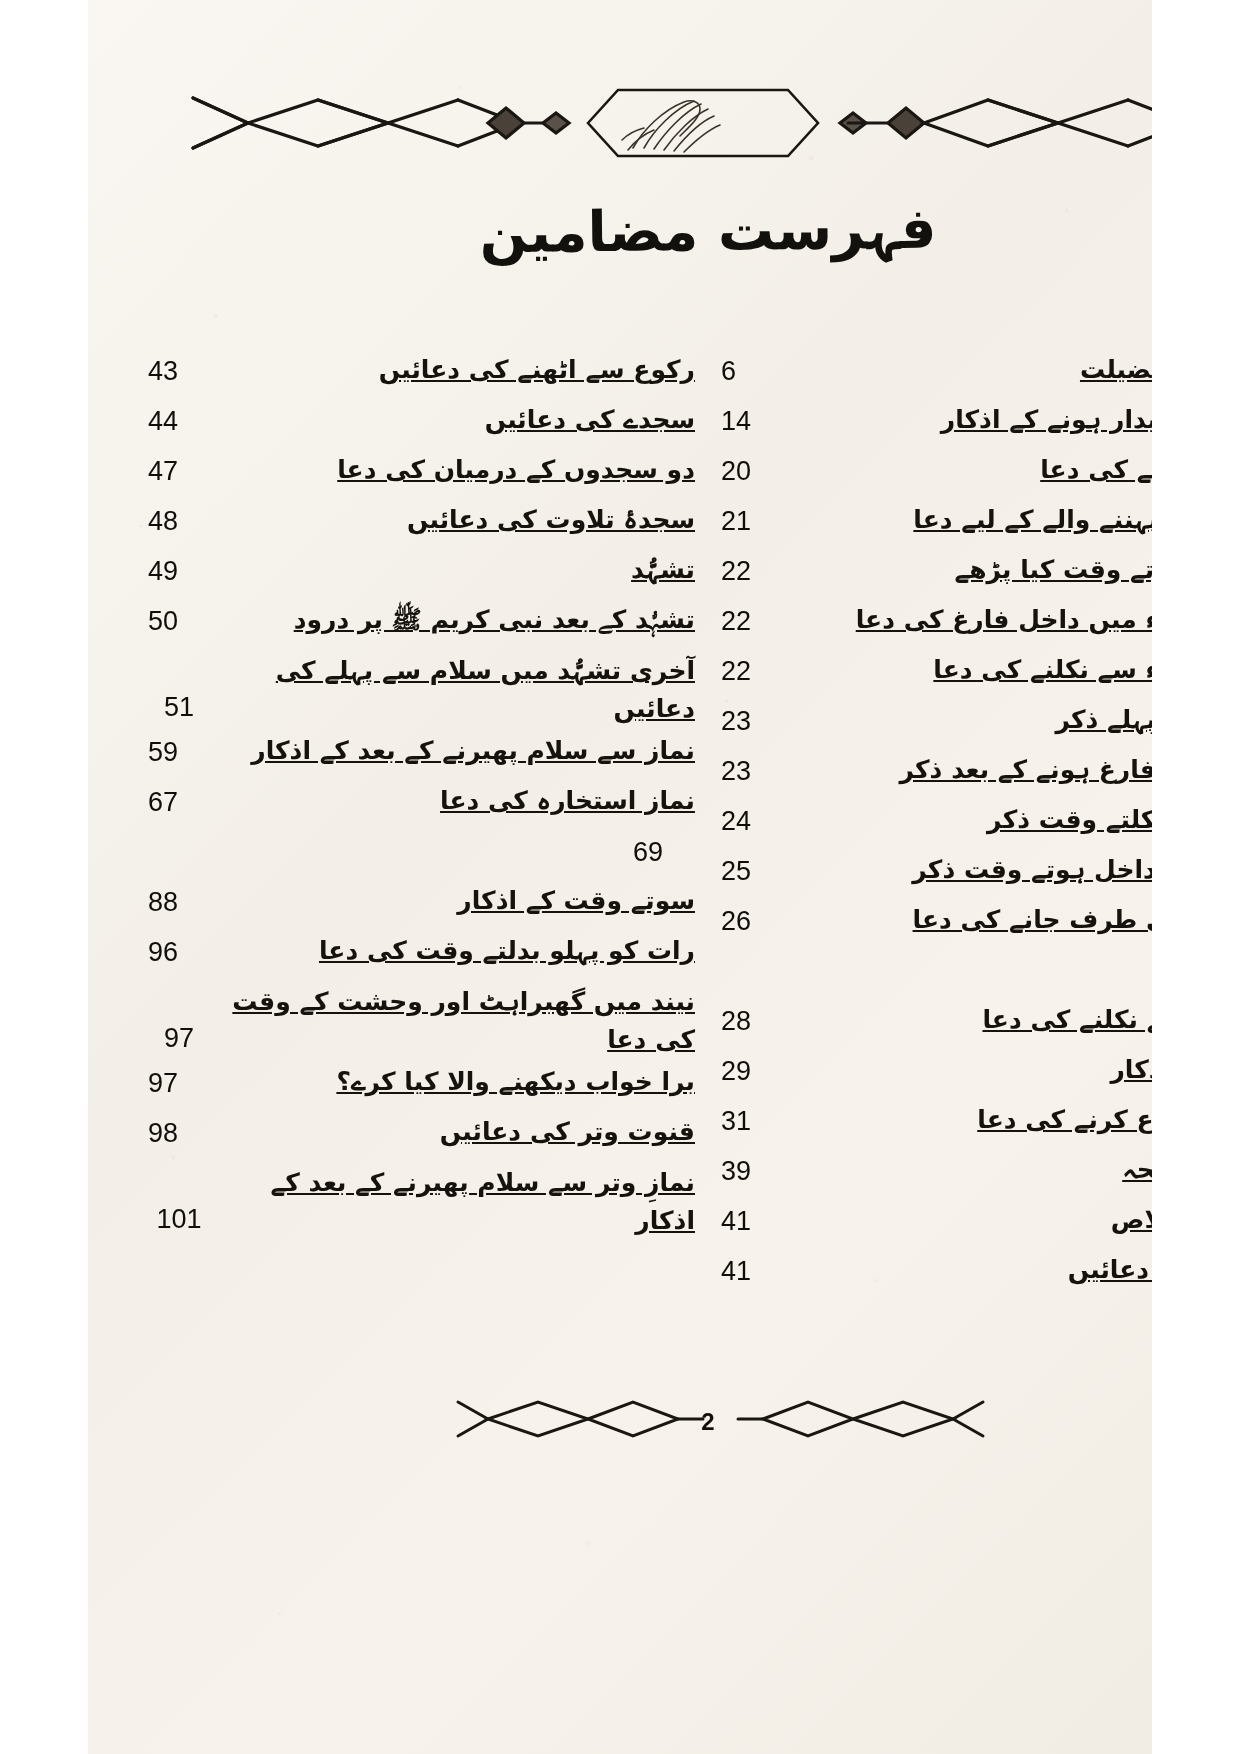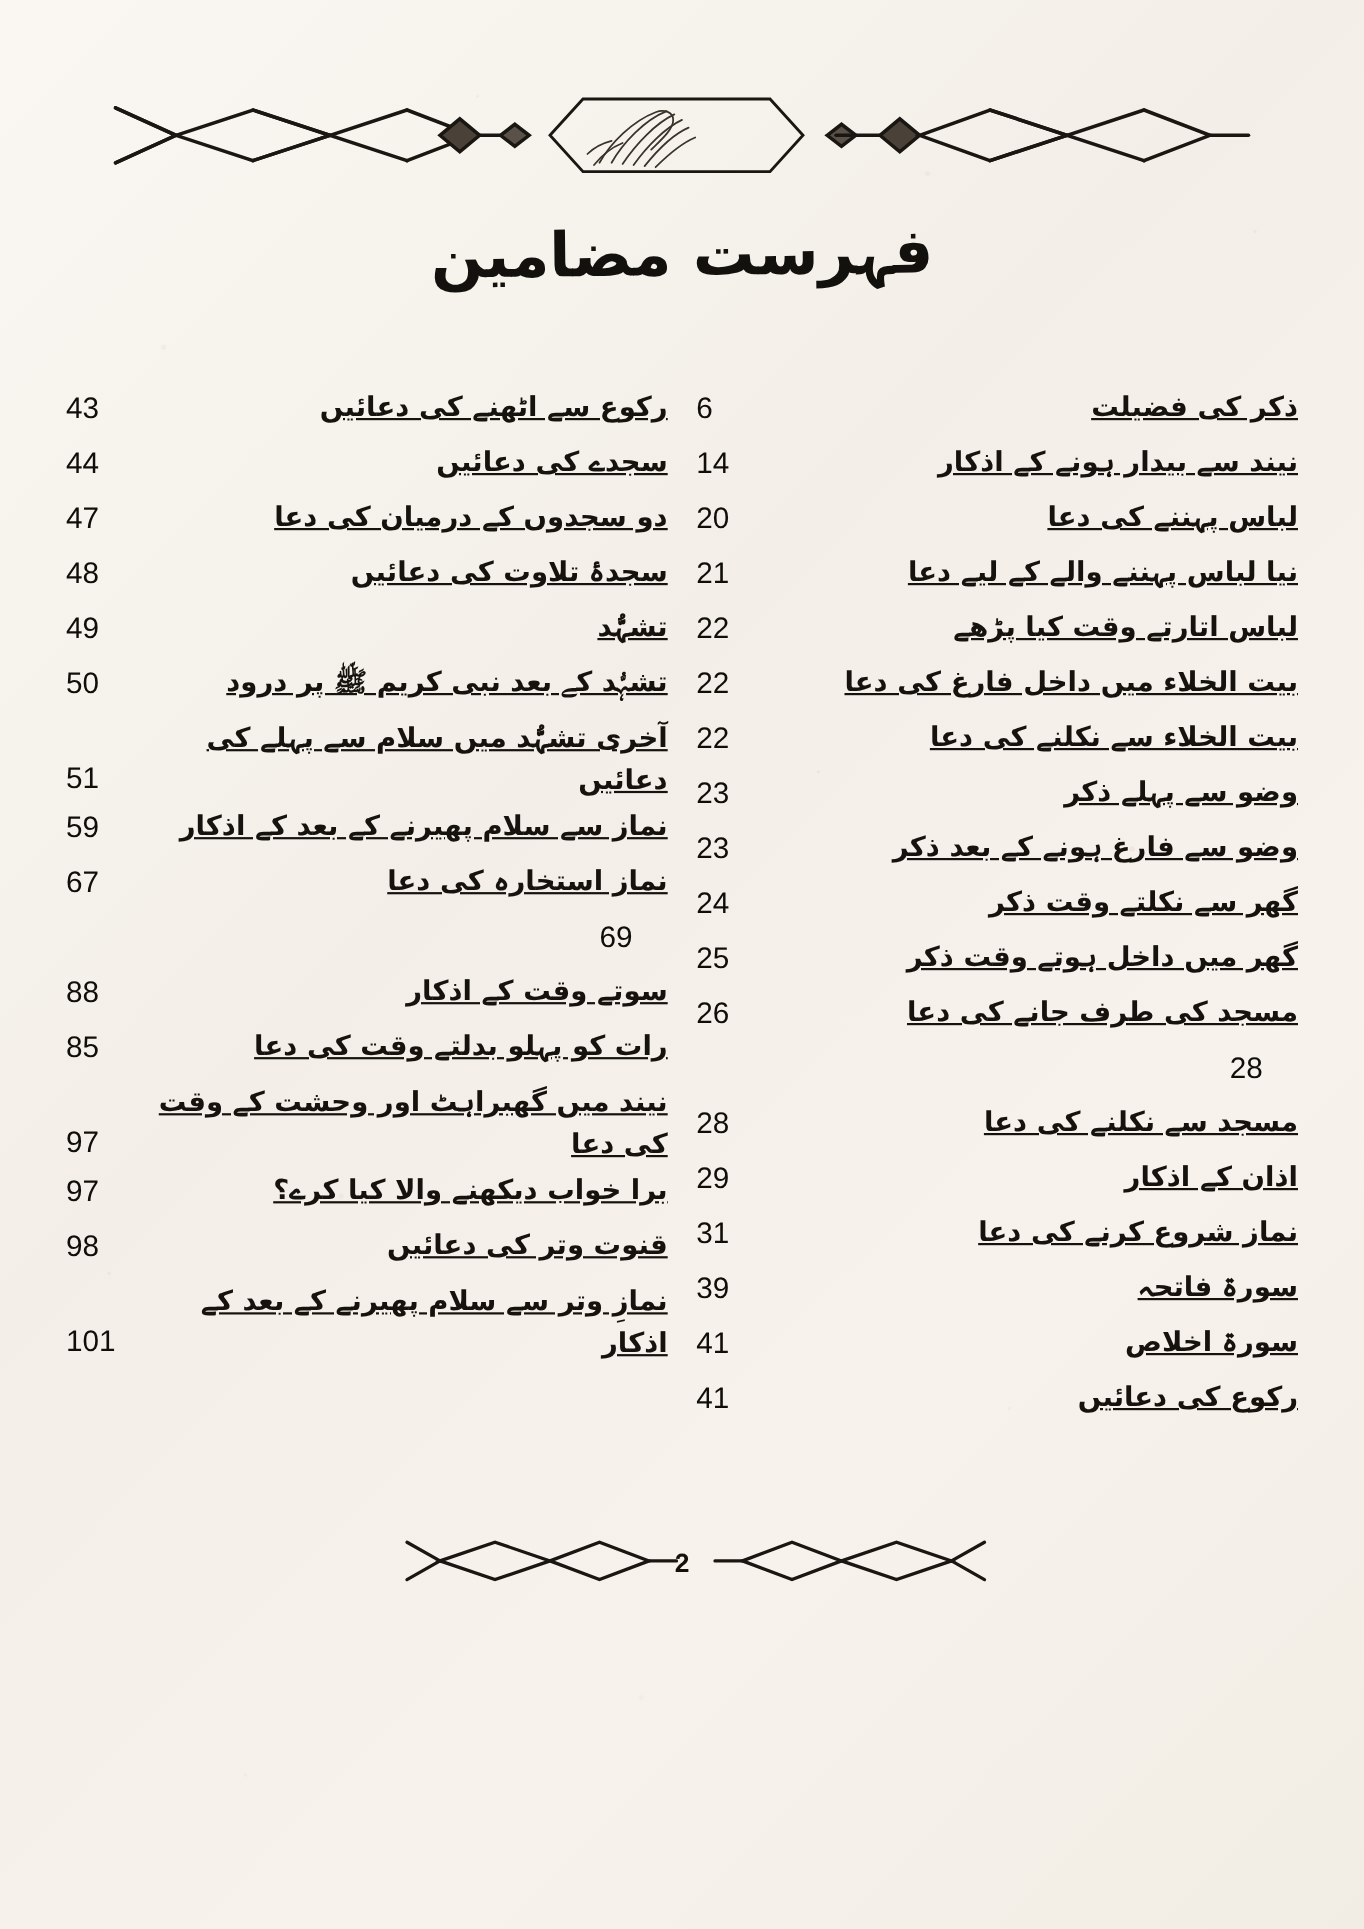"فہرست مضامین" .page { width: 1240px -> 1064px }
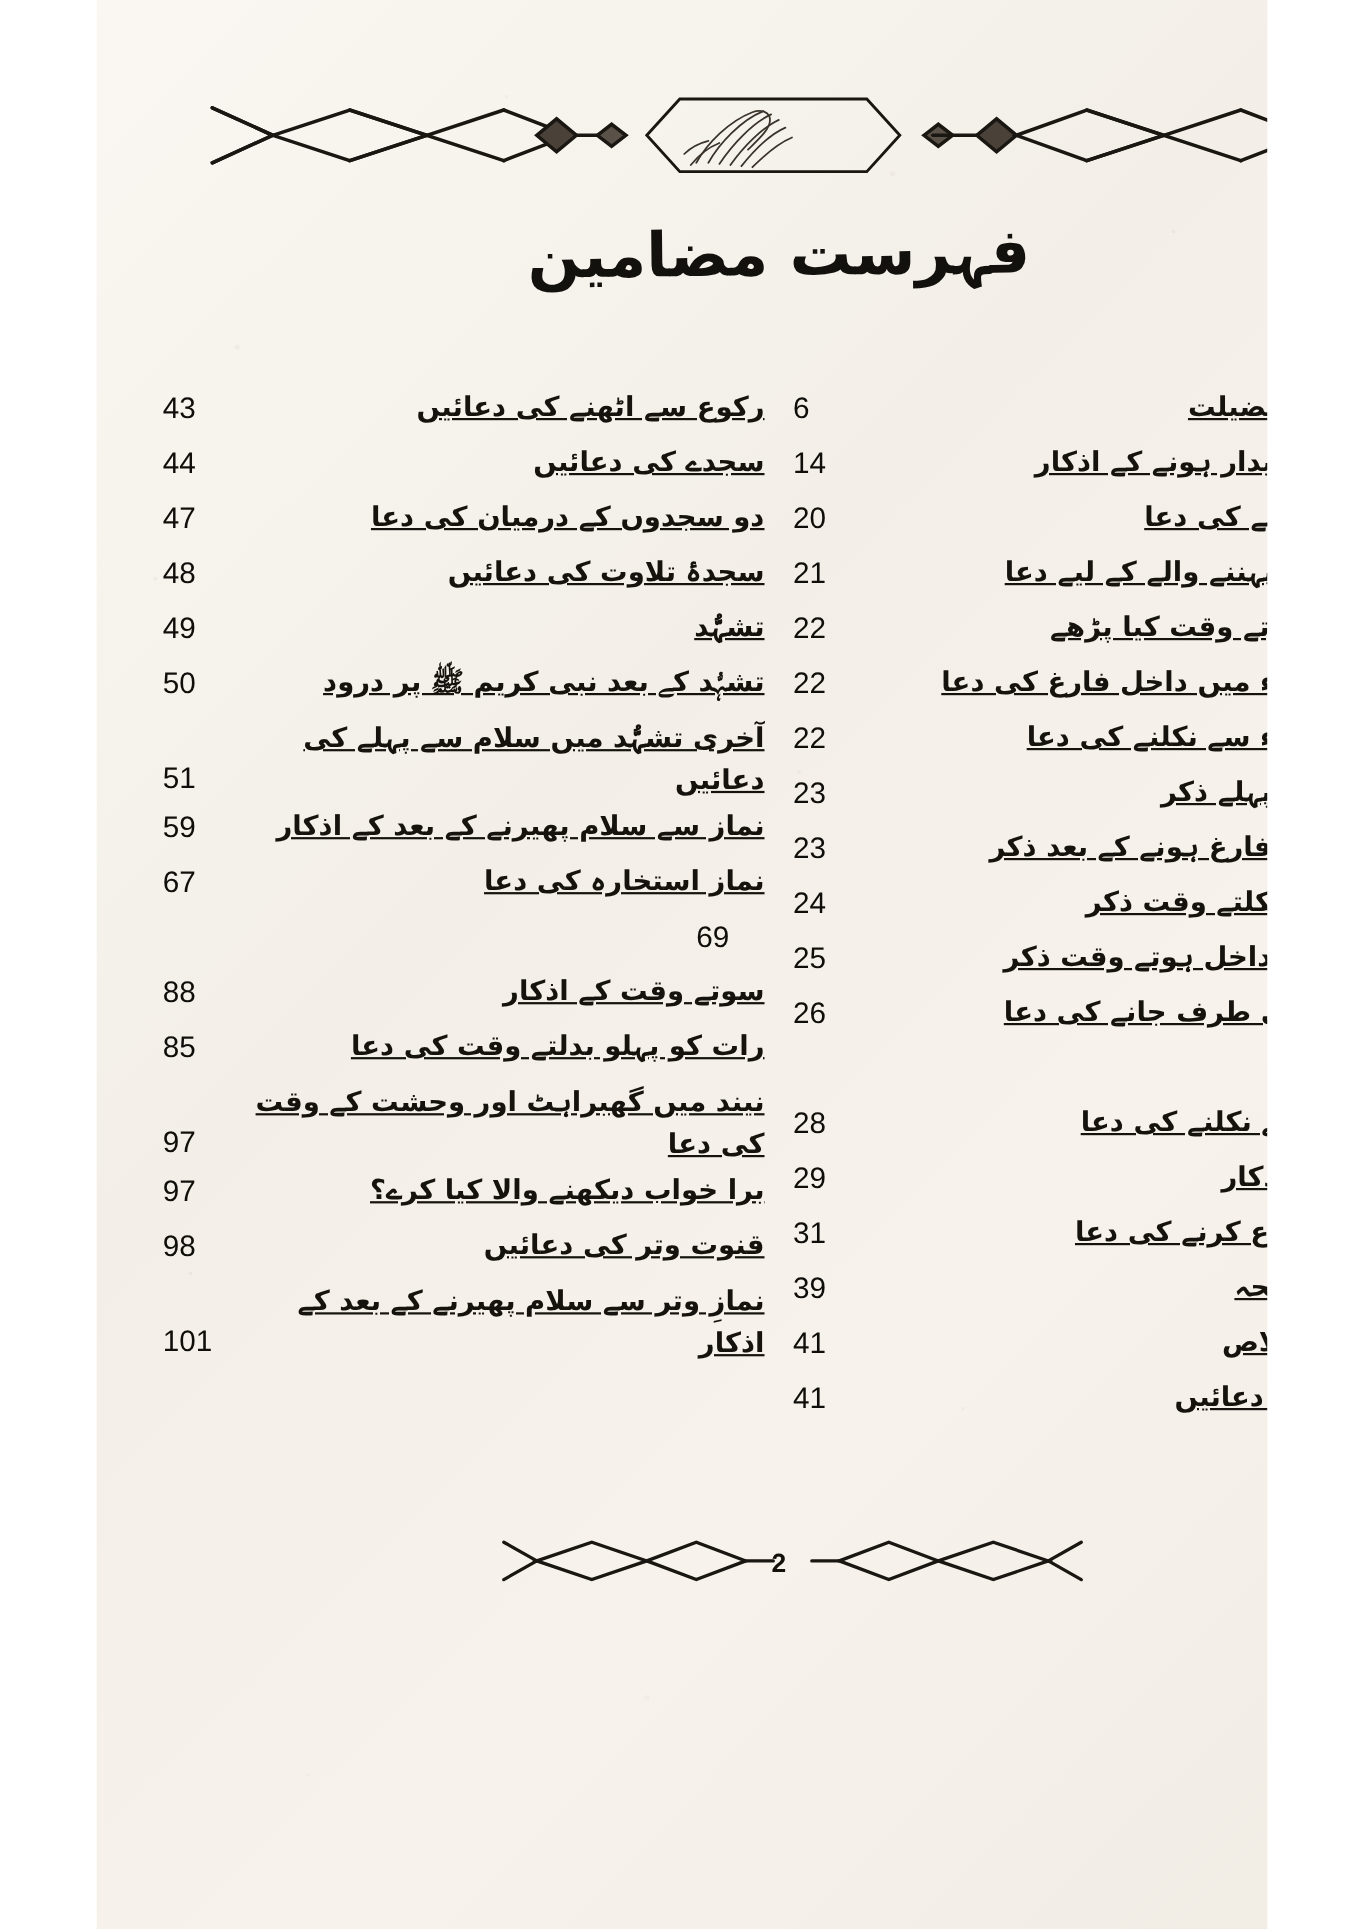"51" .entry.tall .pg { text-align: none -> center }
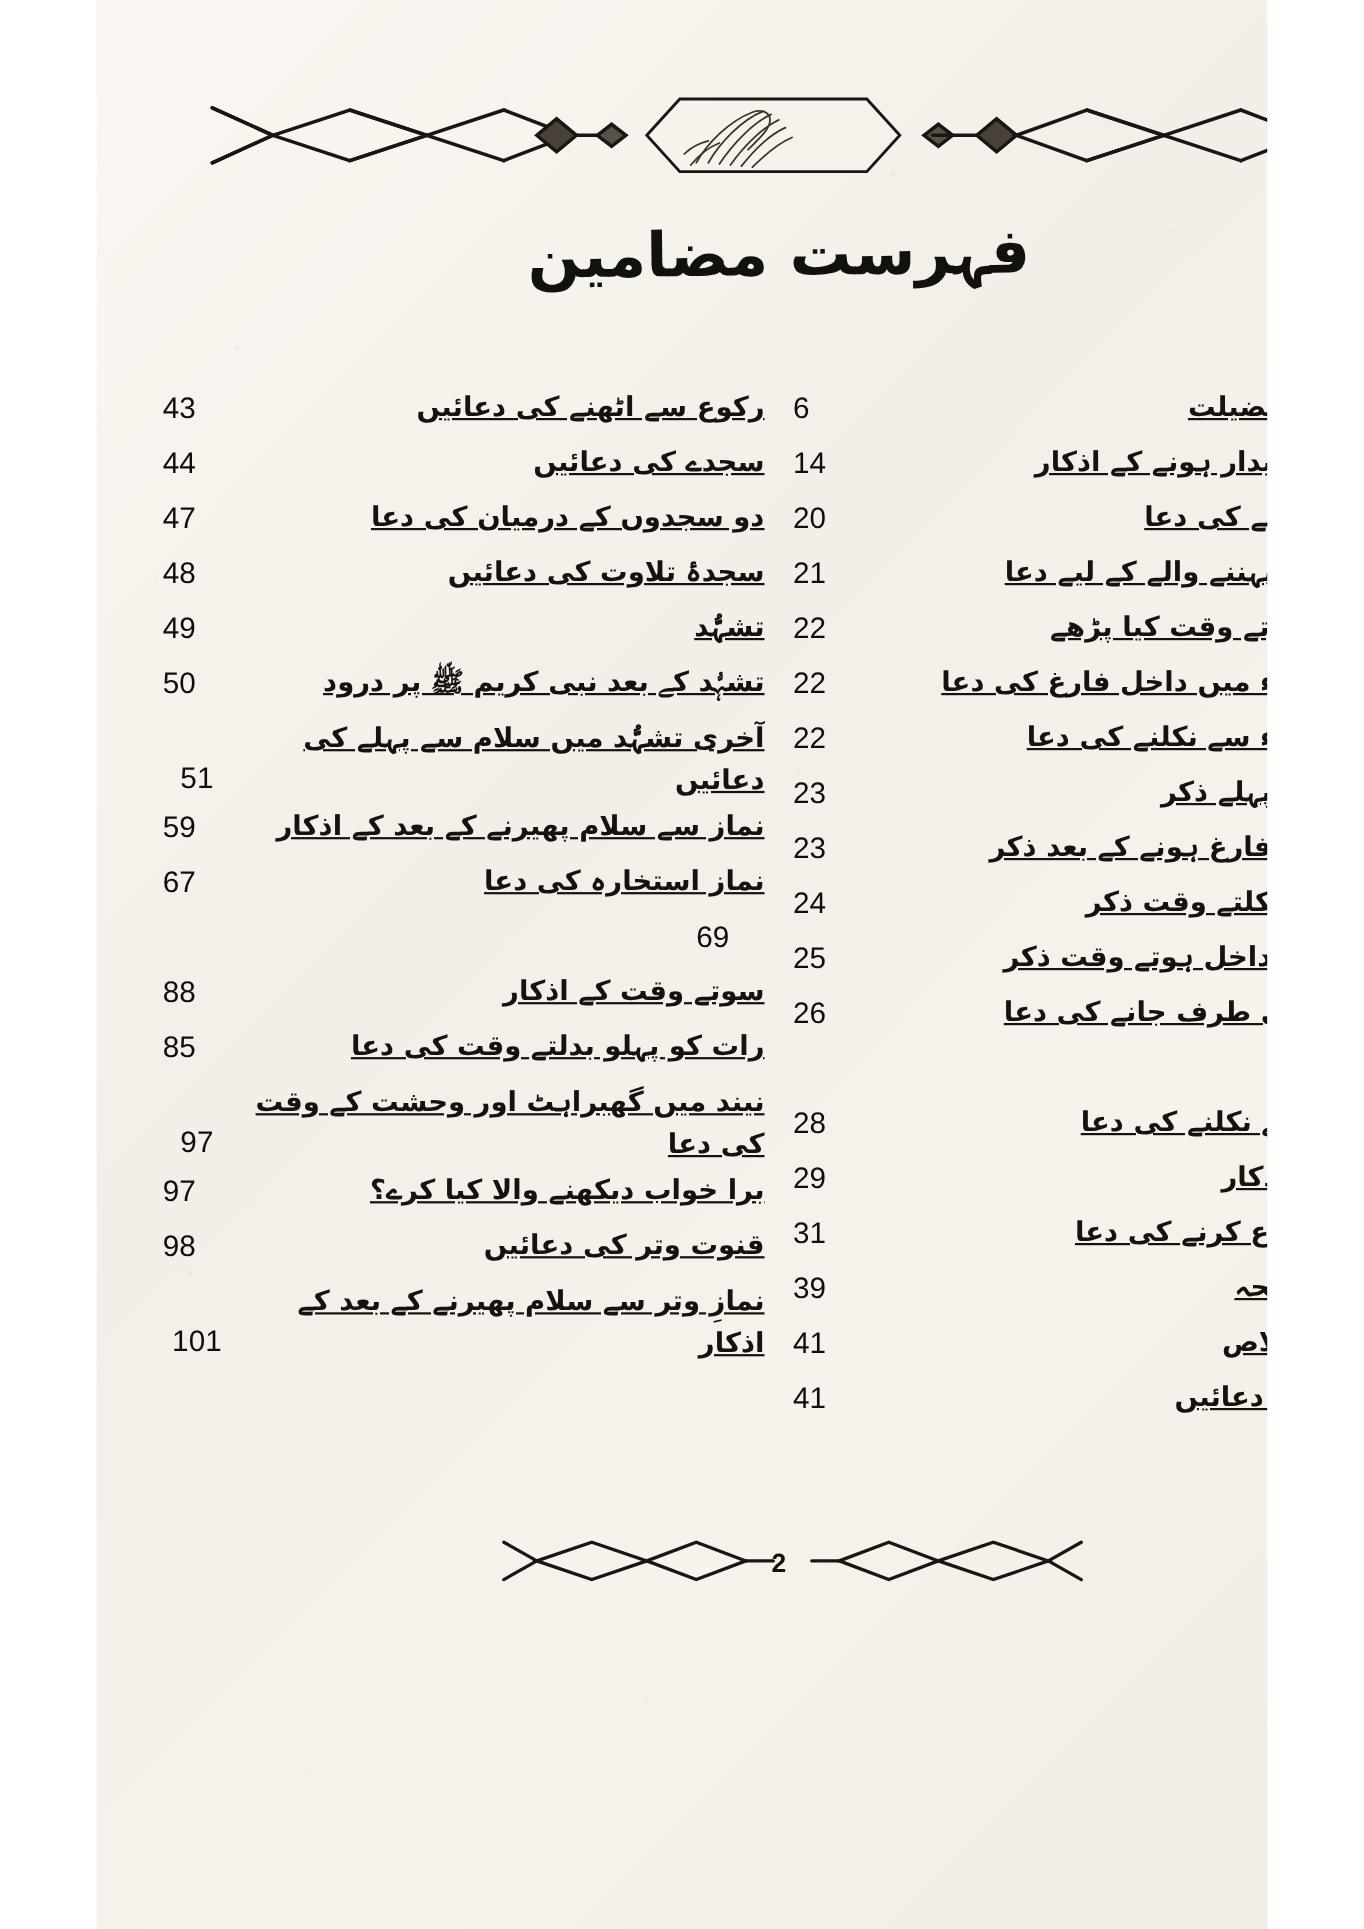"85" span.pg { text: 85 -> 96 }
